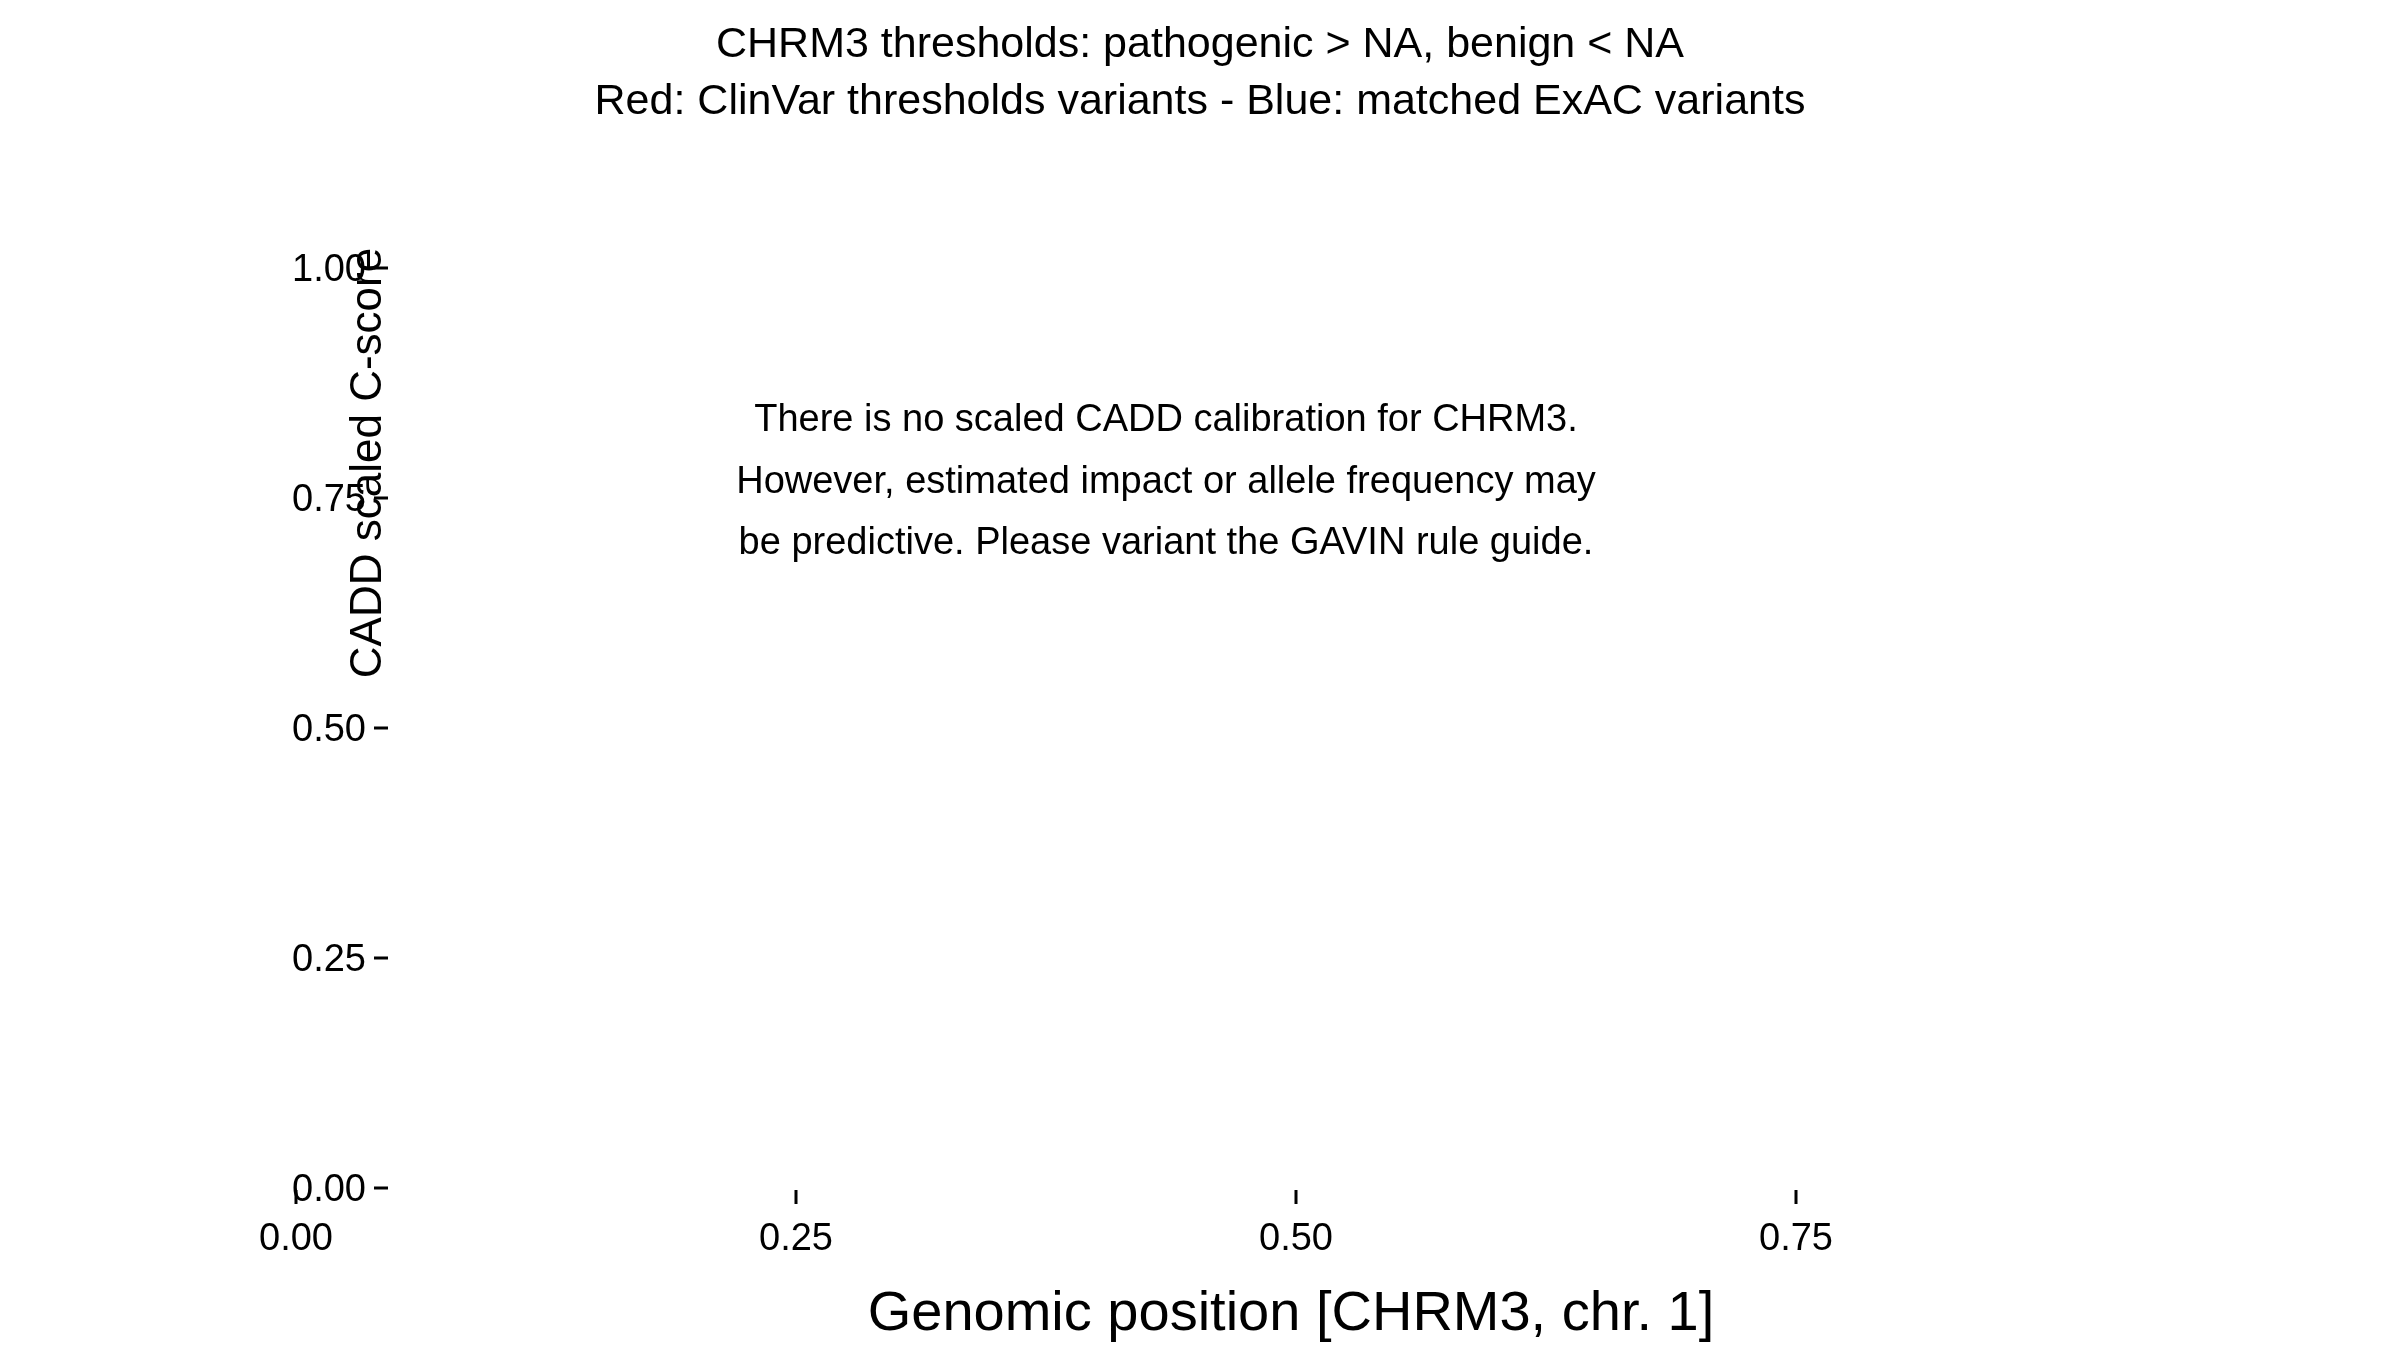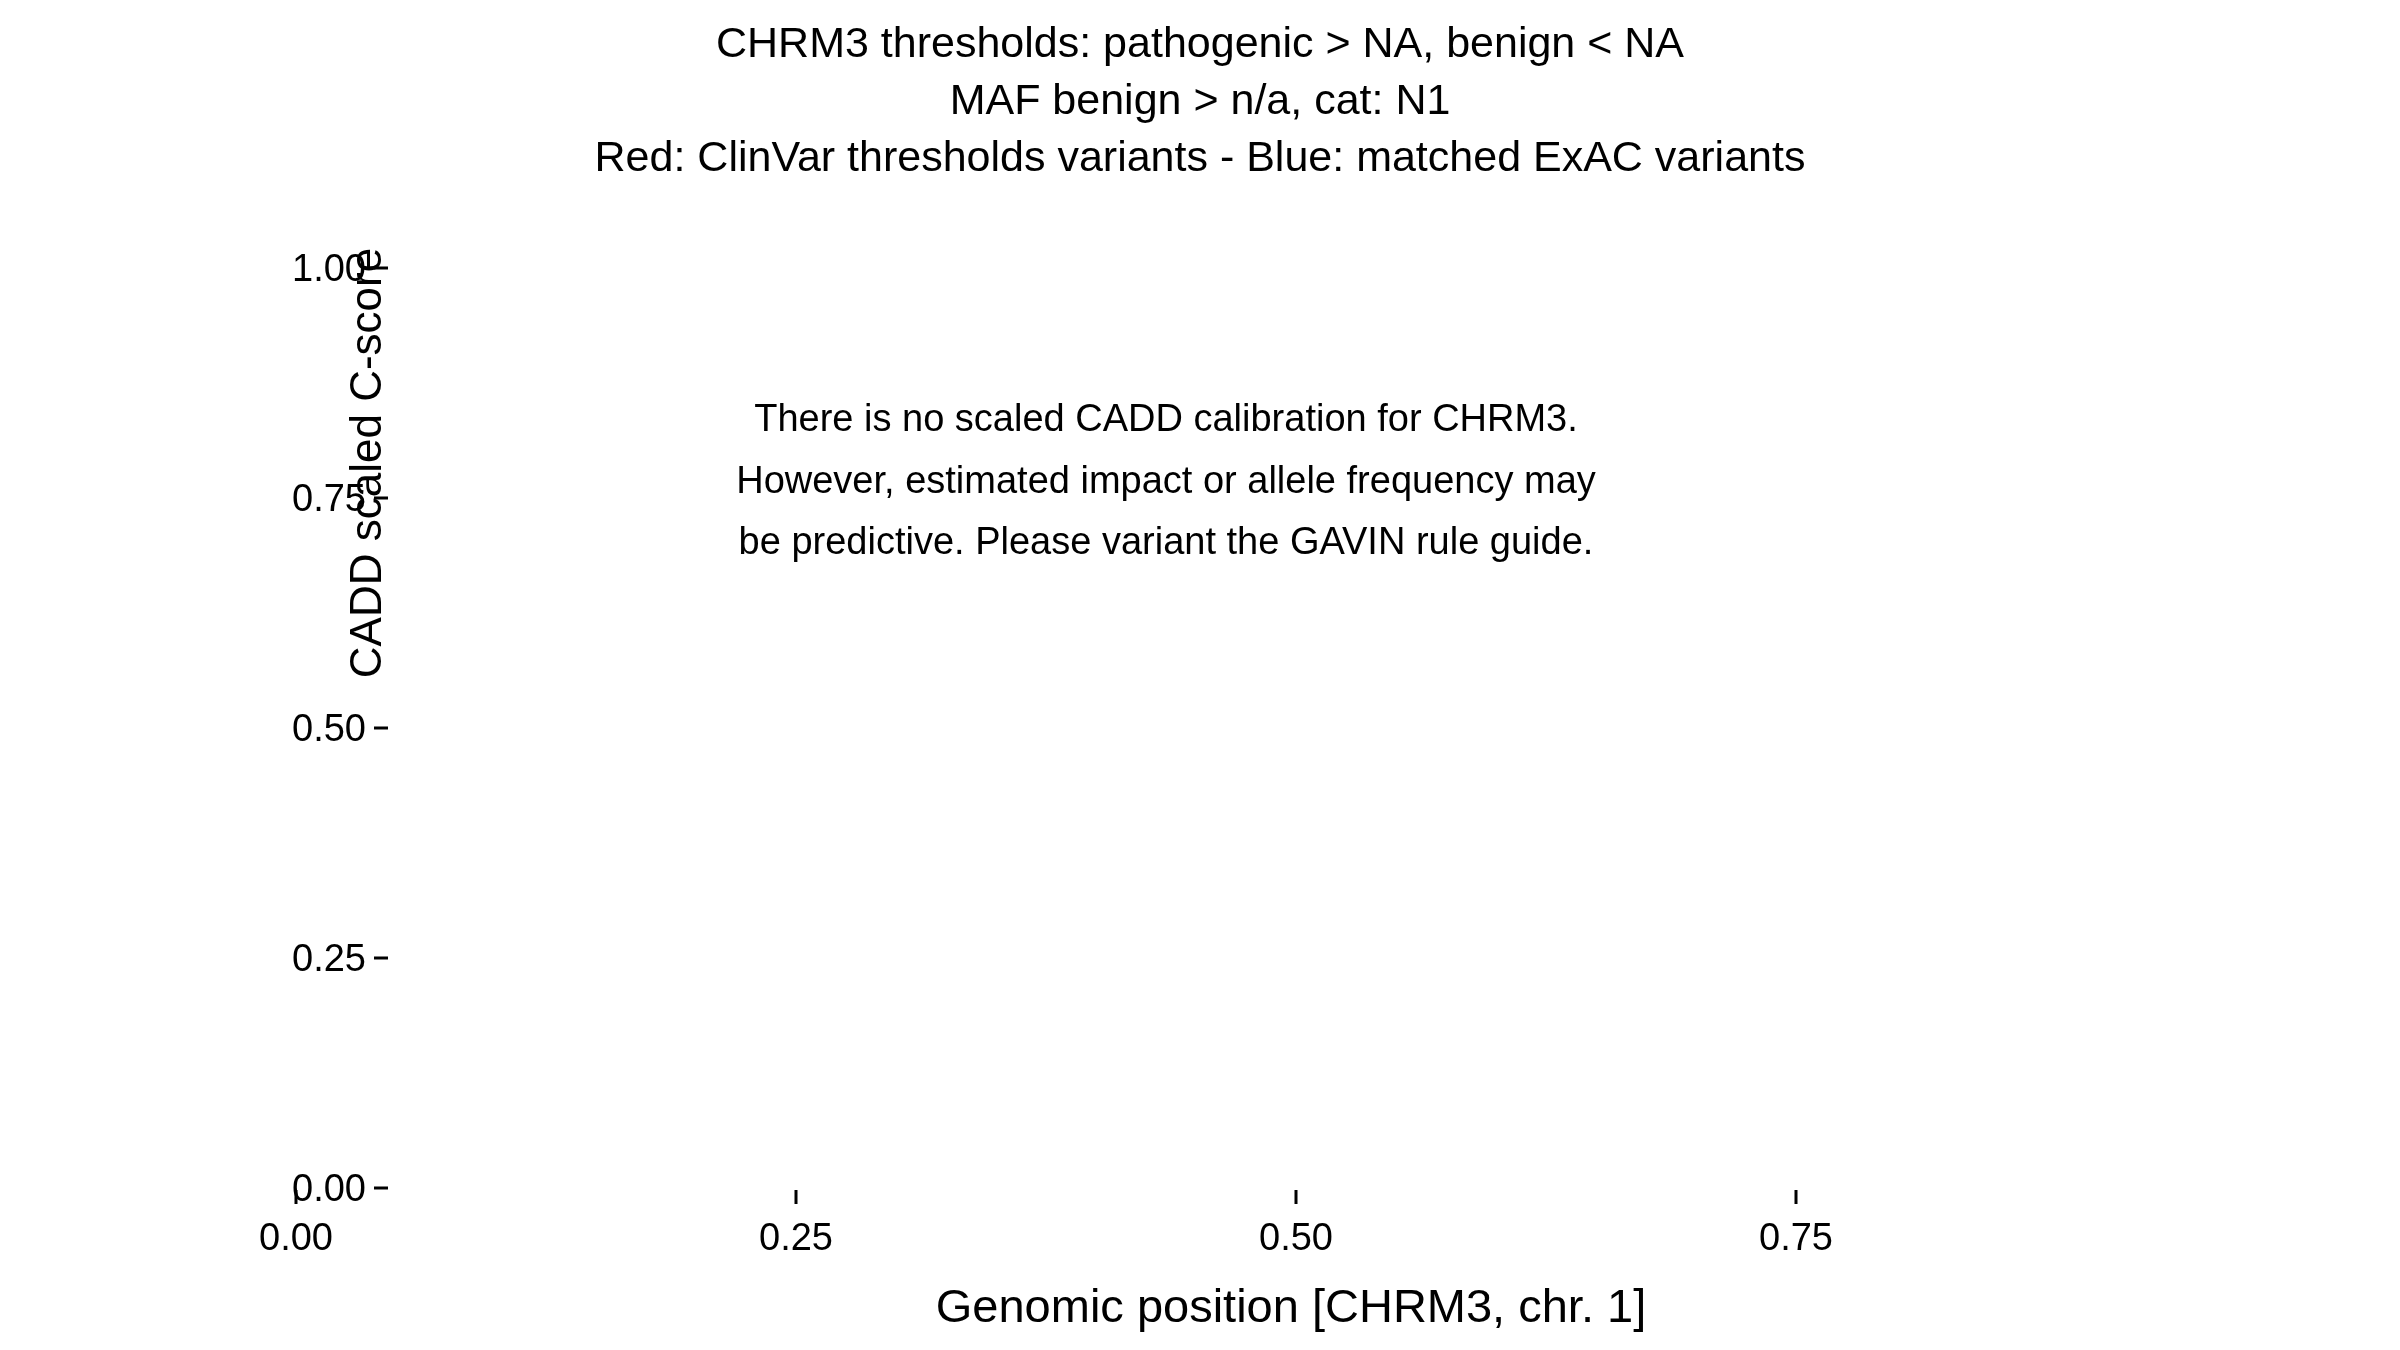"MAF benign > n/a, cat:" div.title-line { html: <div>MAF benign &gt; n/a, cat: N1</div> -> none }
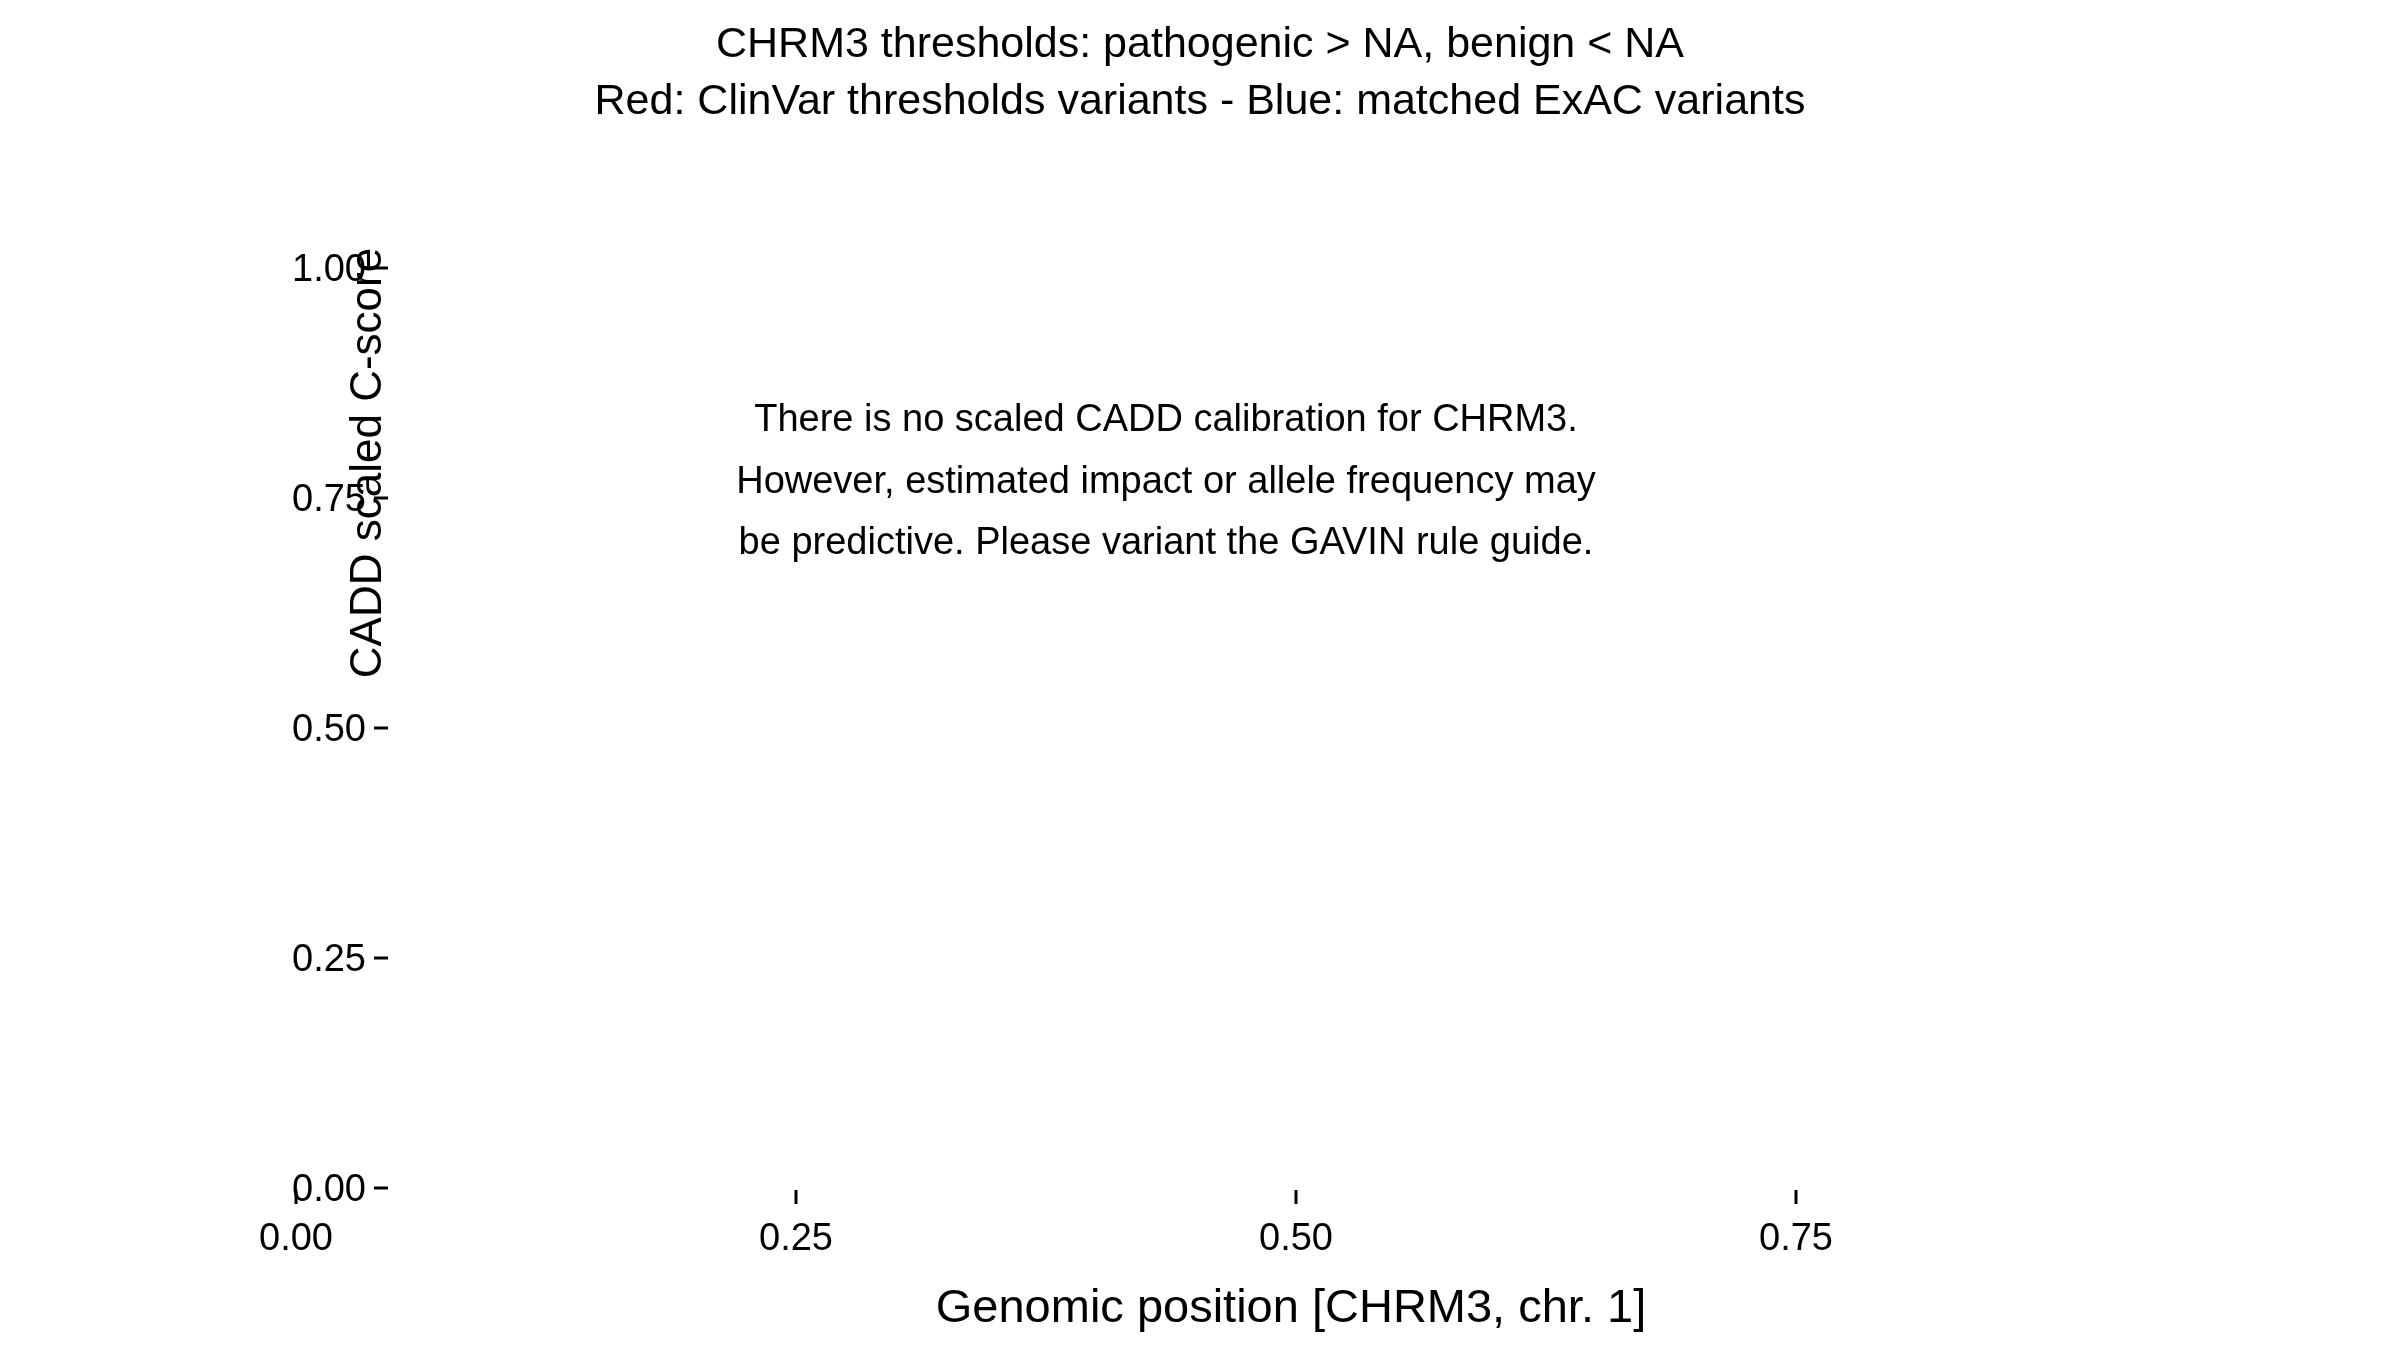"Genomic position [CHRM3, chr. 1]" .x-axis-label { font-size: 47px -> 56px }
